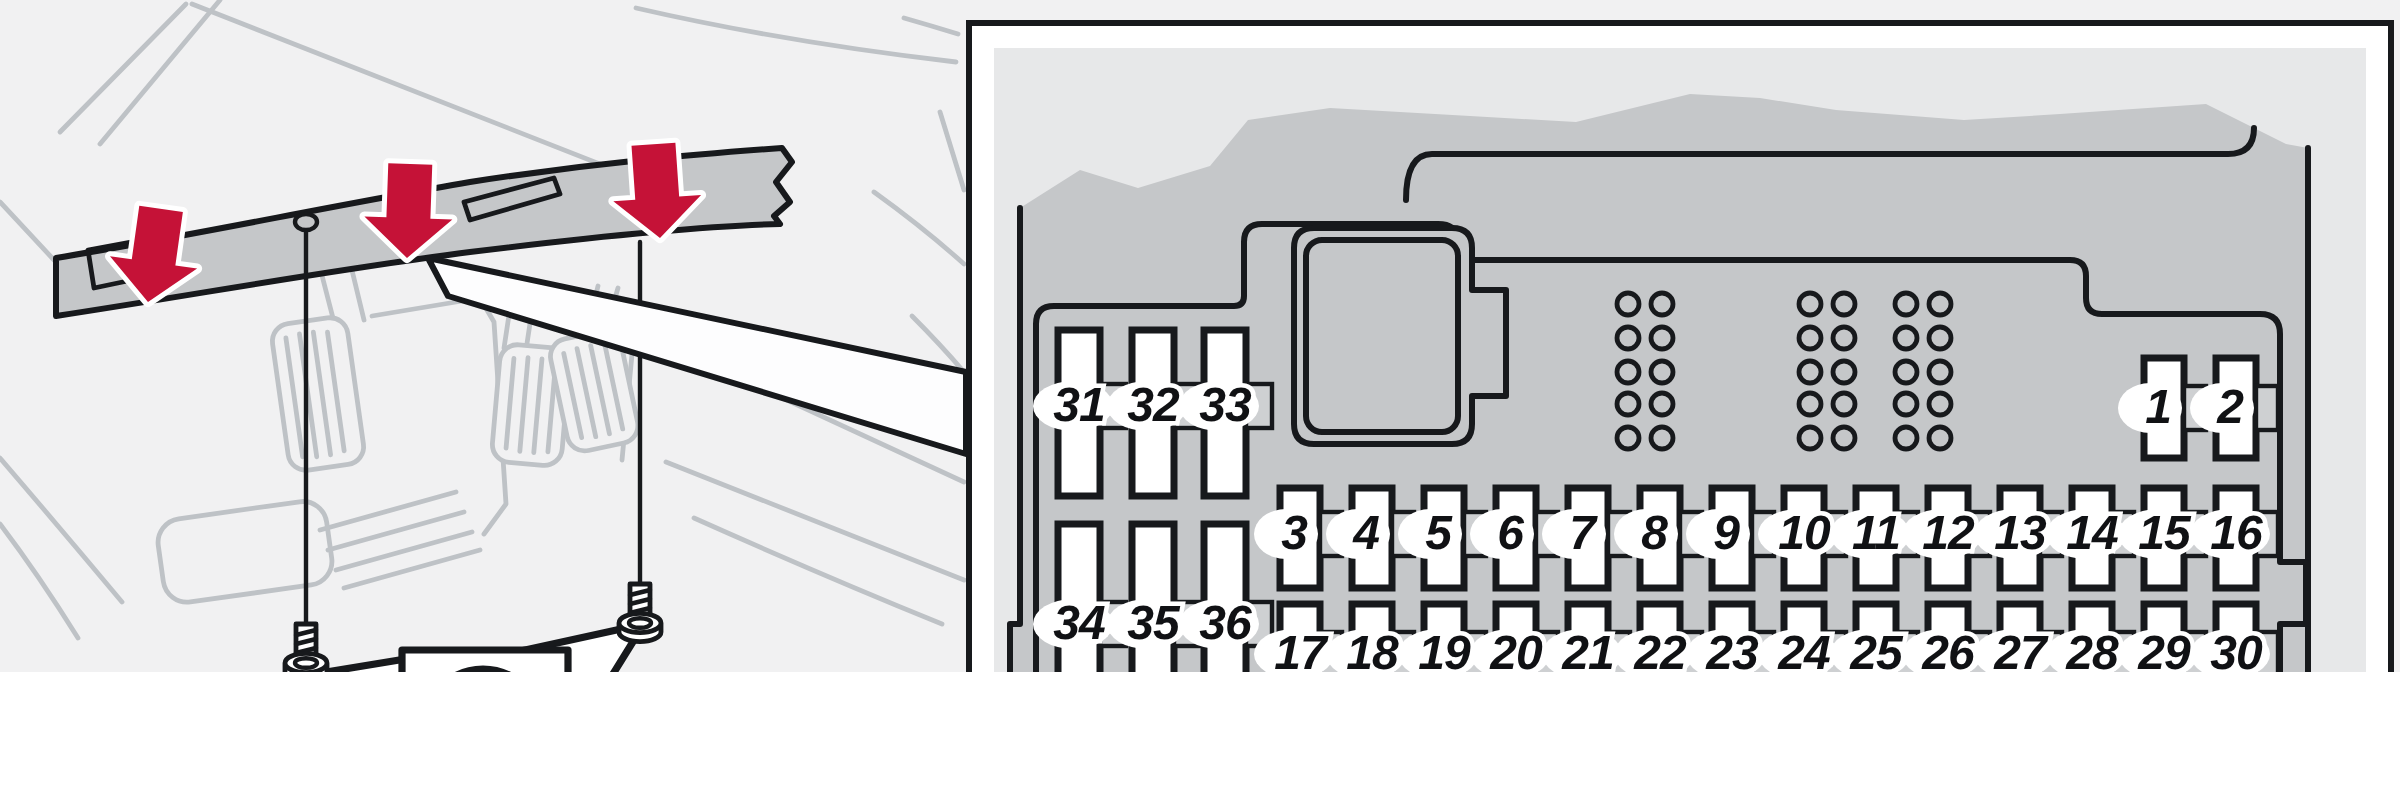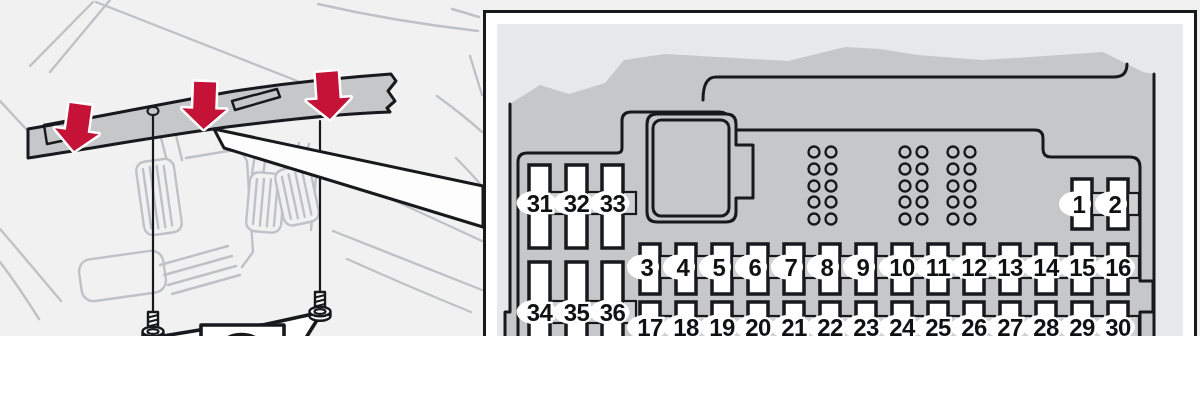"31" #stage { font-style: none -> italic }
